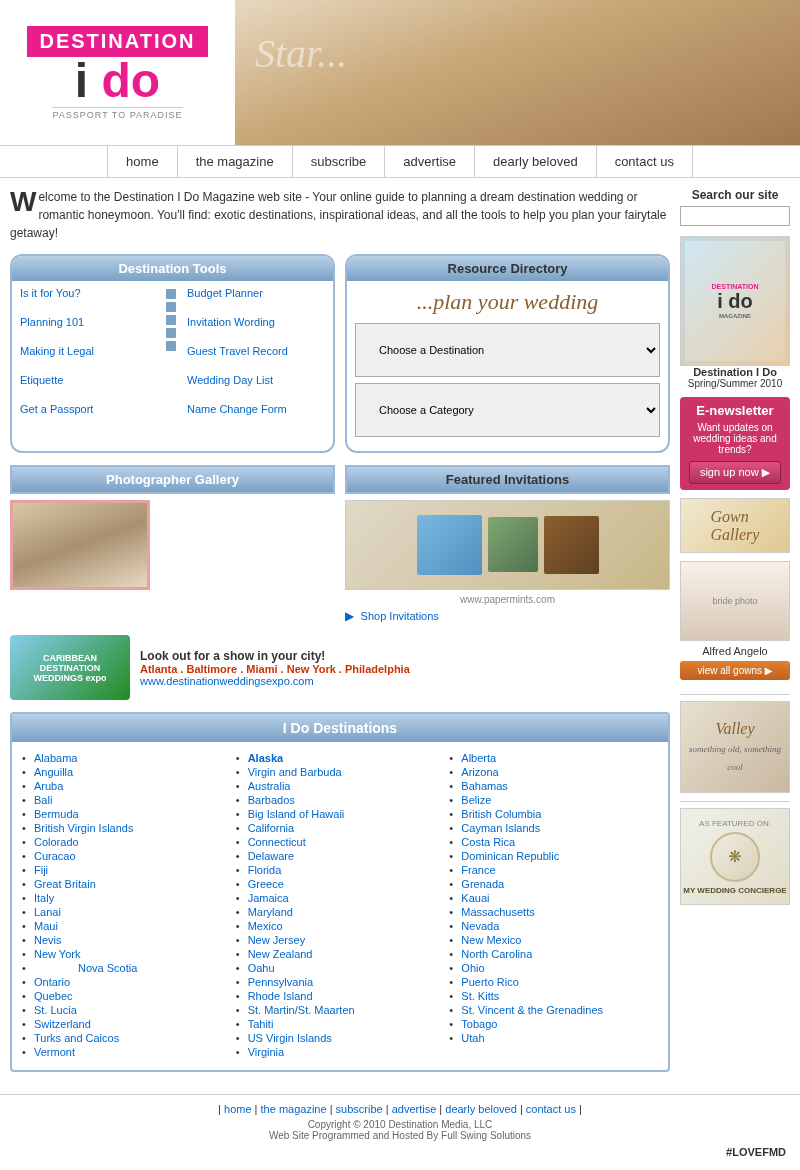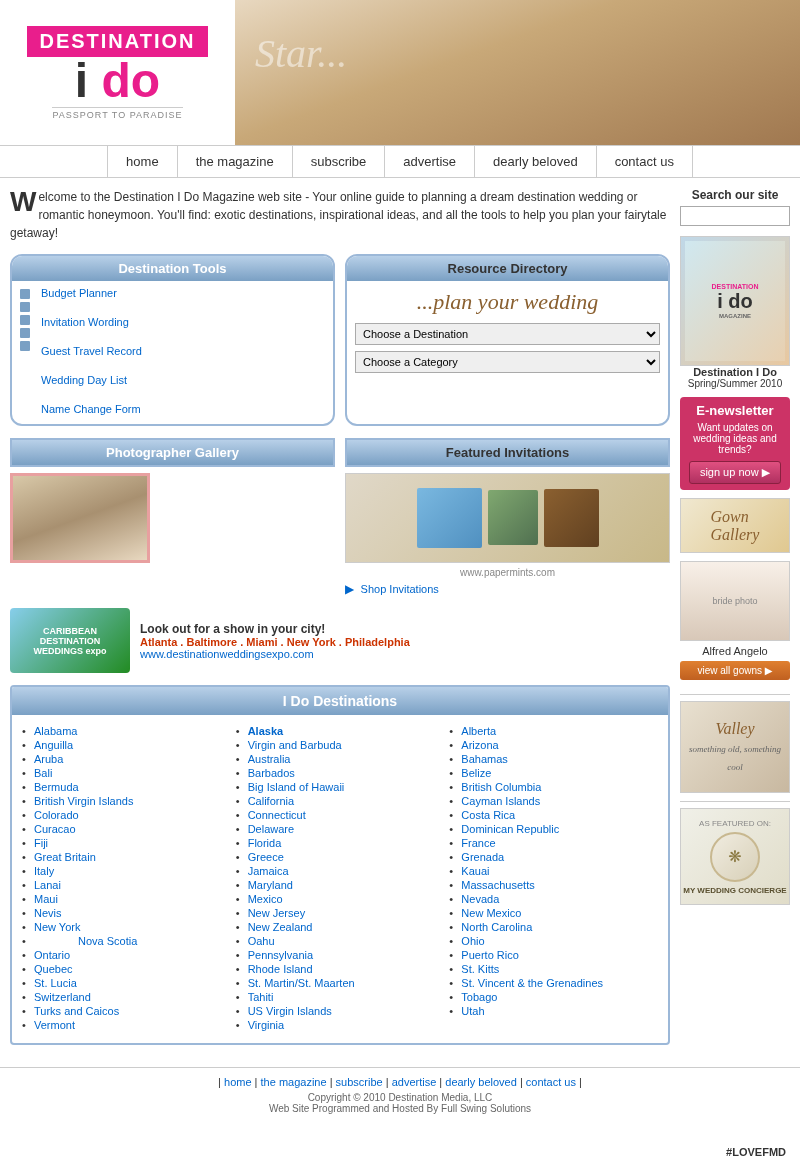"Is it for You?" div.tools-col { html: none -> <div> <a>Is it for You?</a><br> <a>Planning 101</a><br> <a>Making it Legal</a><br> <a>Etiquette</a><br> <a>Get a Passport</a> </div> }
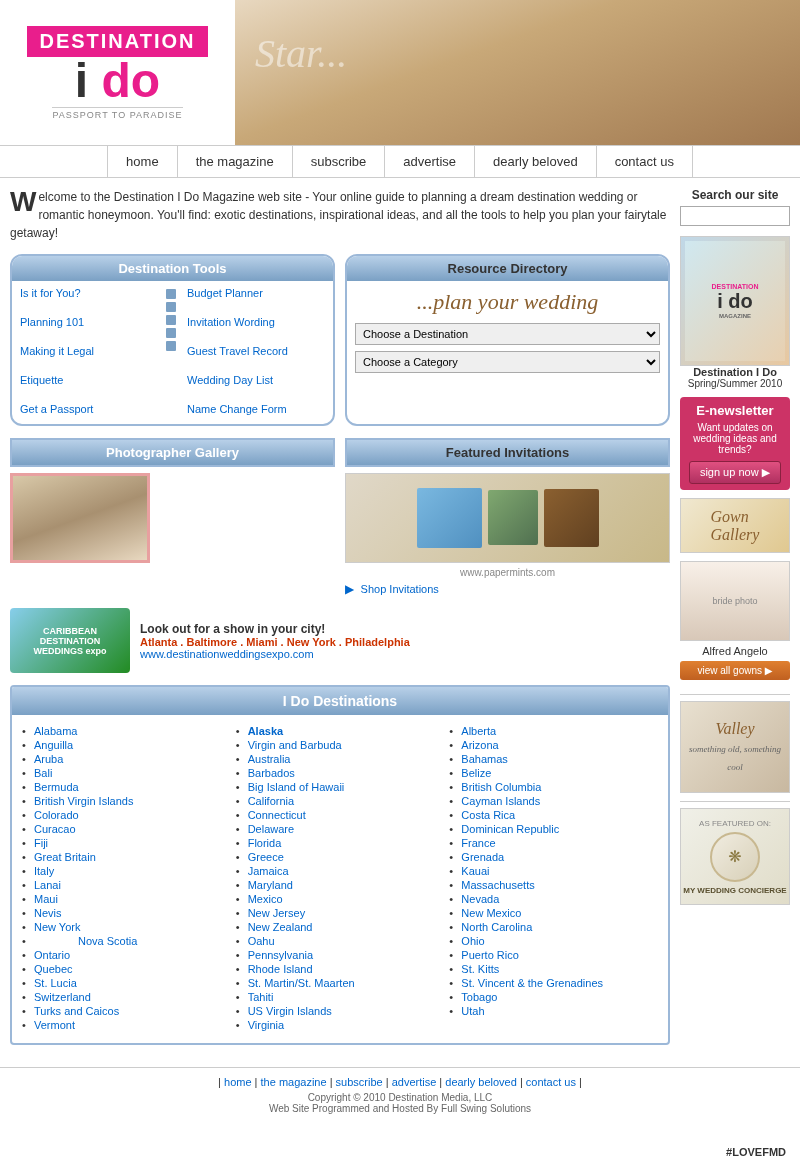"Choose a Destination" .resource-select { padding: 3px -> 19px }
